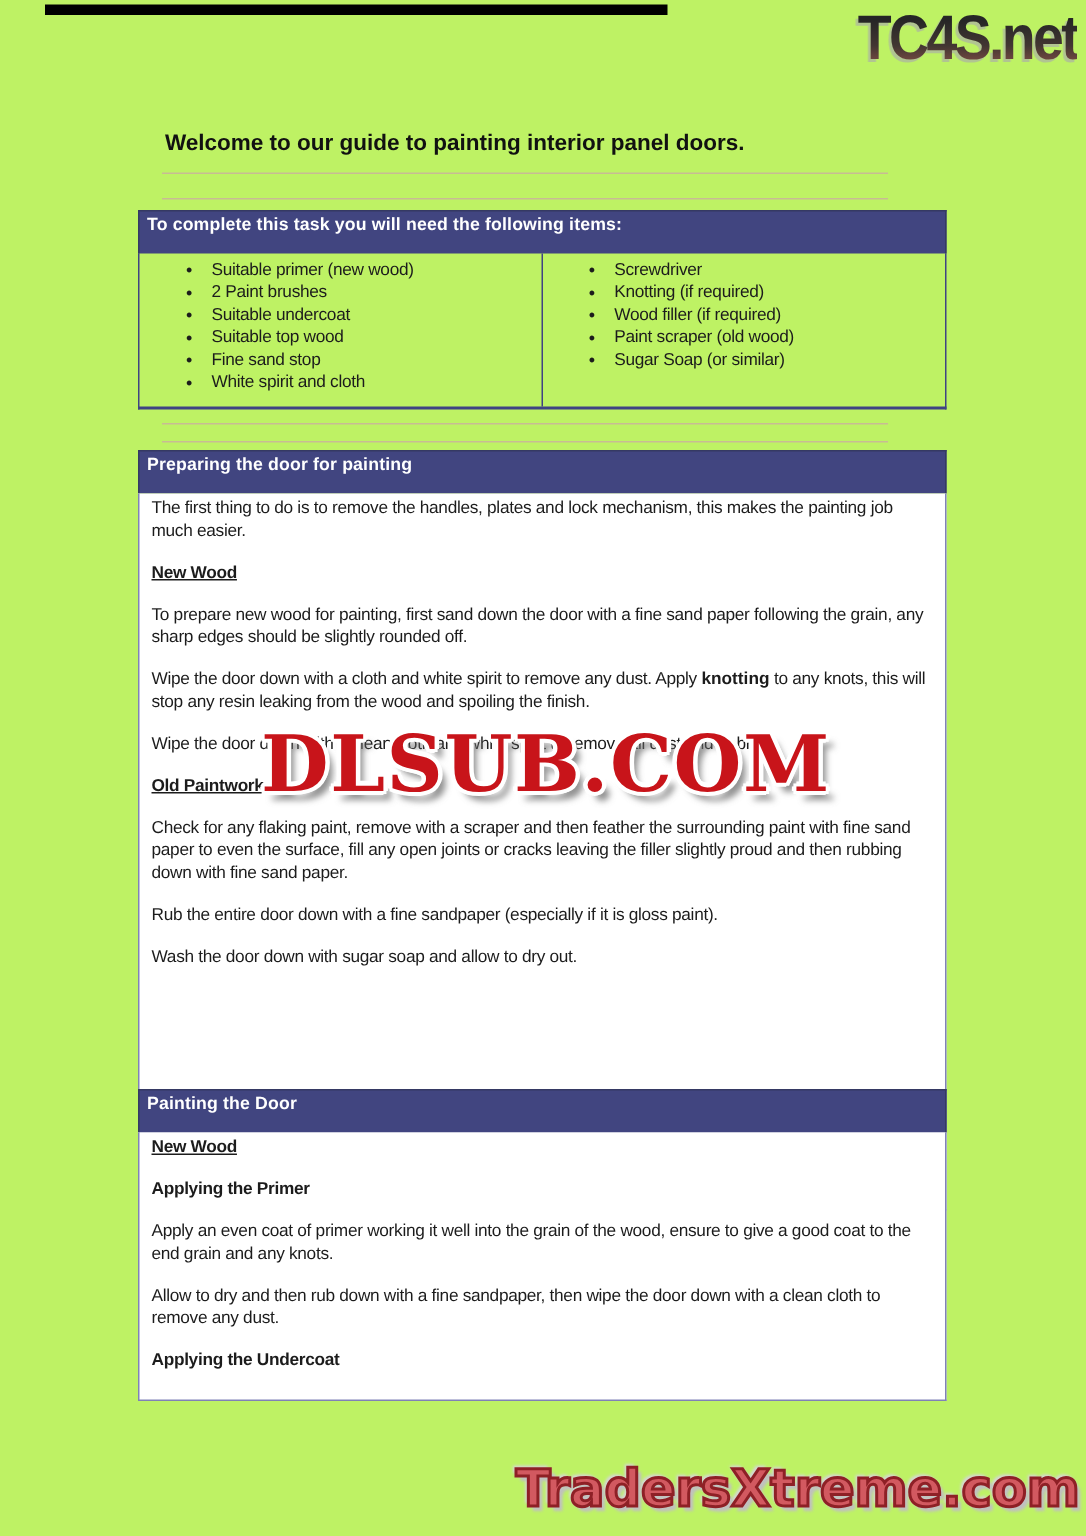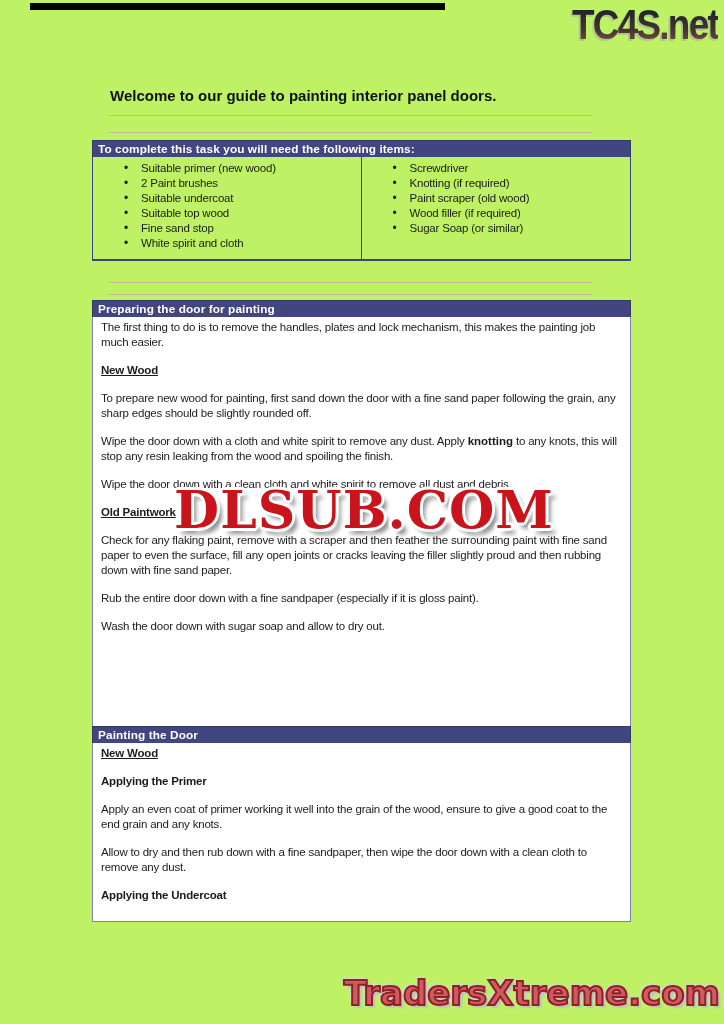"To complete this task you" .sect-header { height: 17px -> 29px }
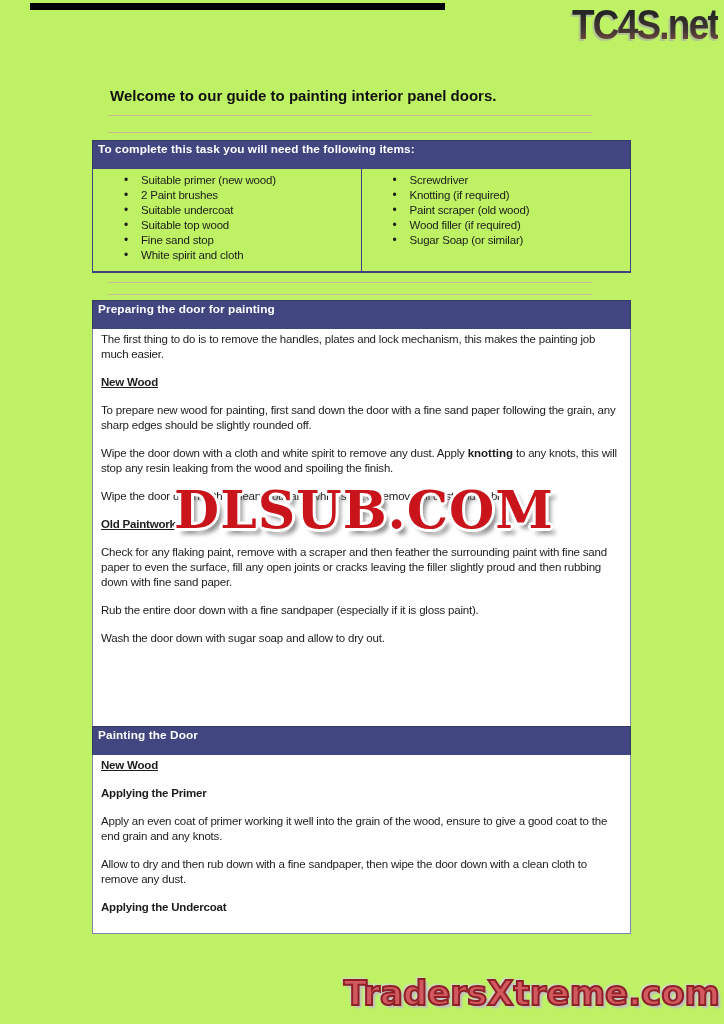"Paint scraper (old wood)" li { order: before "Wood filler (if required)" -> after "Wood filler (if required)" }
